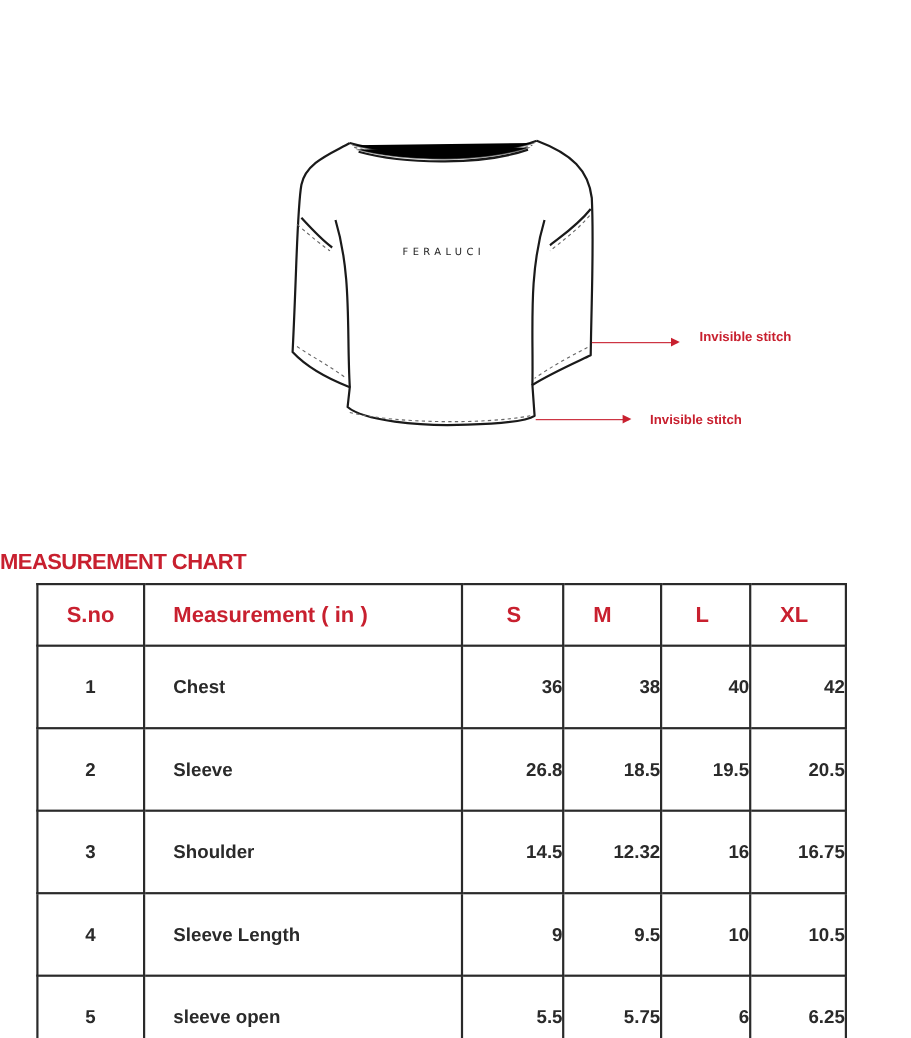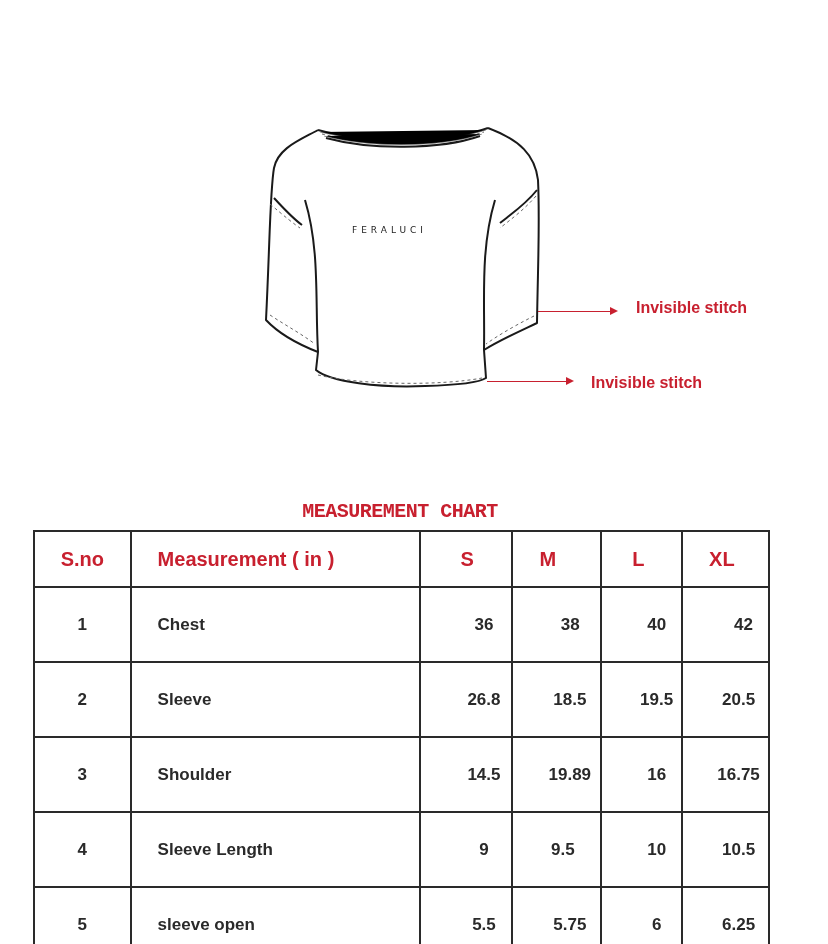"FERALUCI" .brand { left: 352px -> 366px }
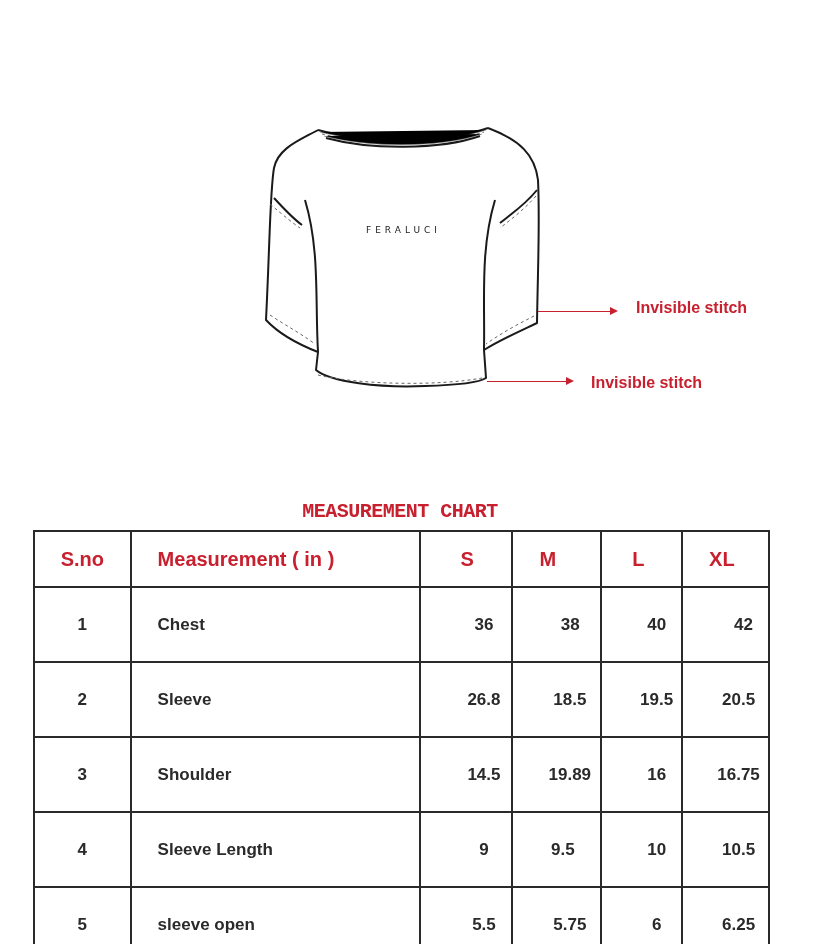"Invisible stitch" .callout { font-size: 16px -> 12px }
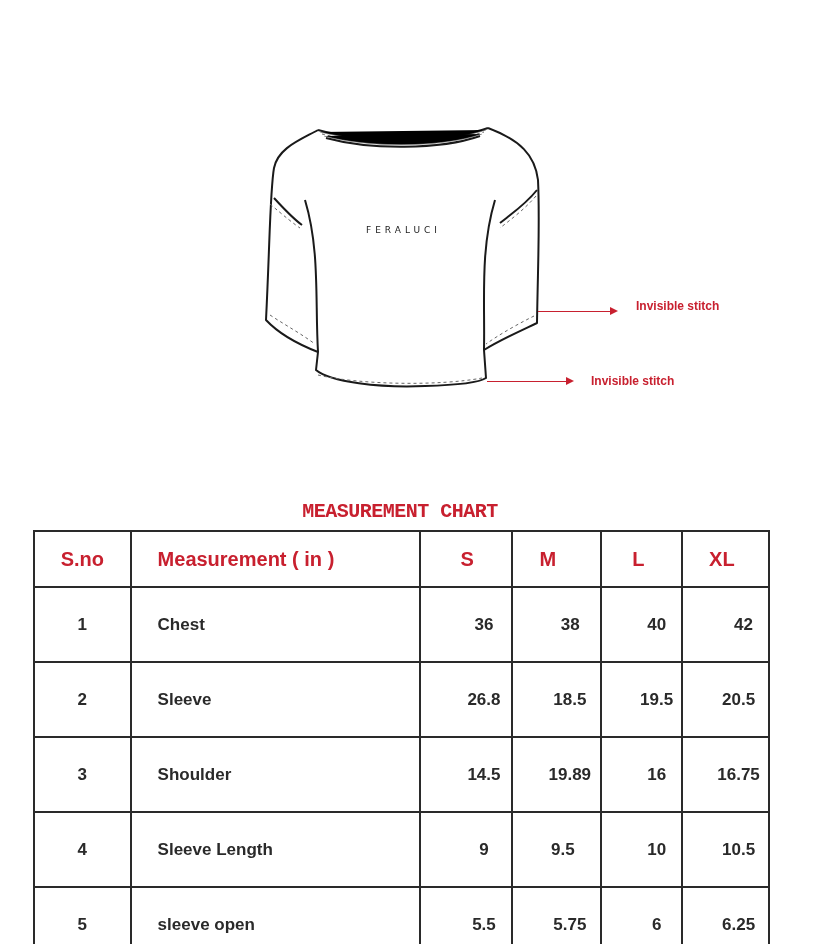"MEASUREMENT CHART" .title { font-family: Liberation Mono, monospace -> none; text-align: center -> left }
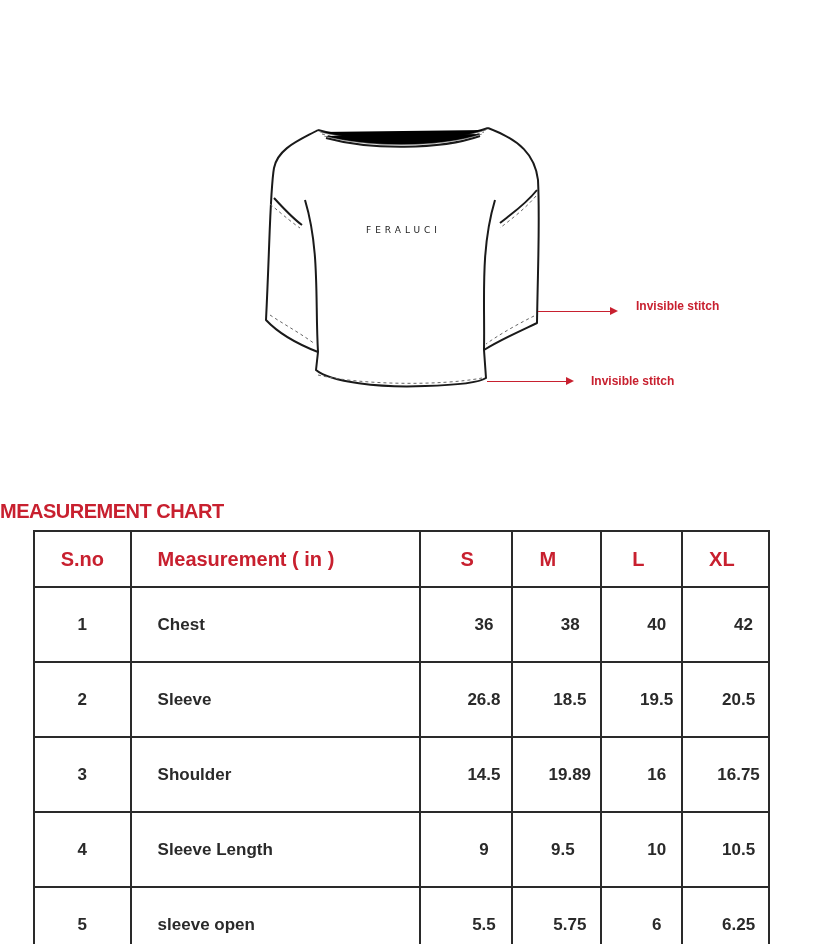"36" table.chart td.val { text-align: center -> right }
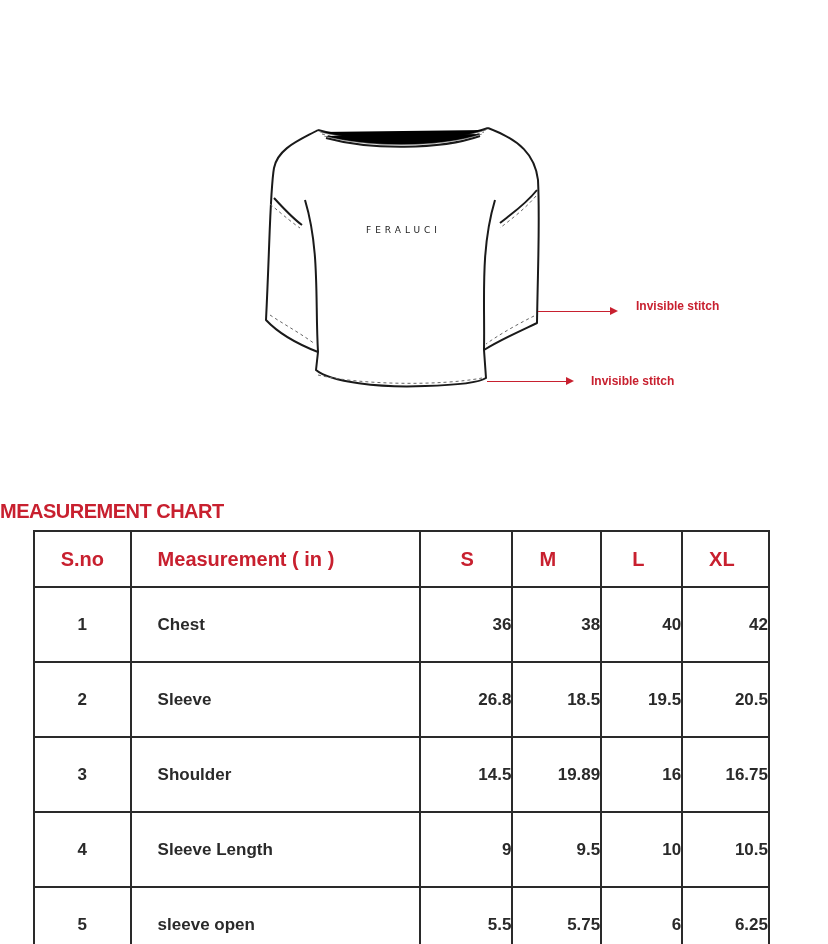"19.89" td.val { text: 19.89 -> 12.32 }
